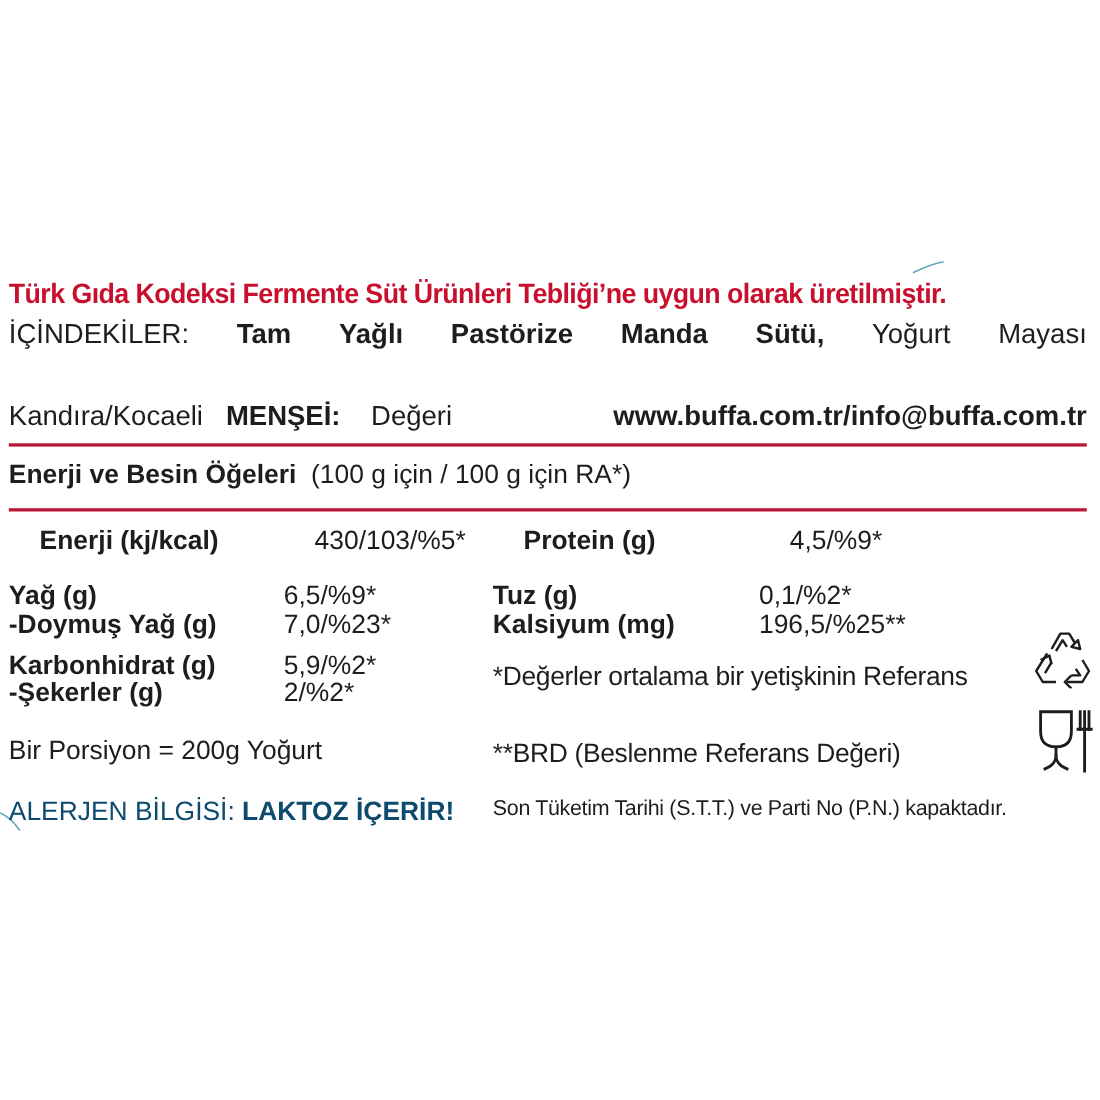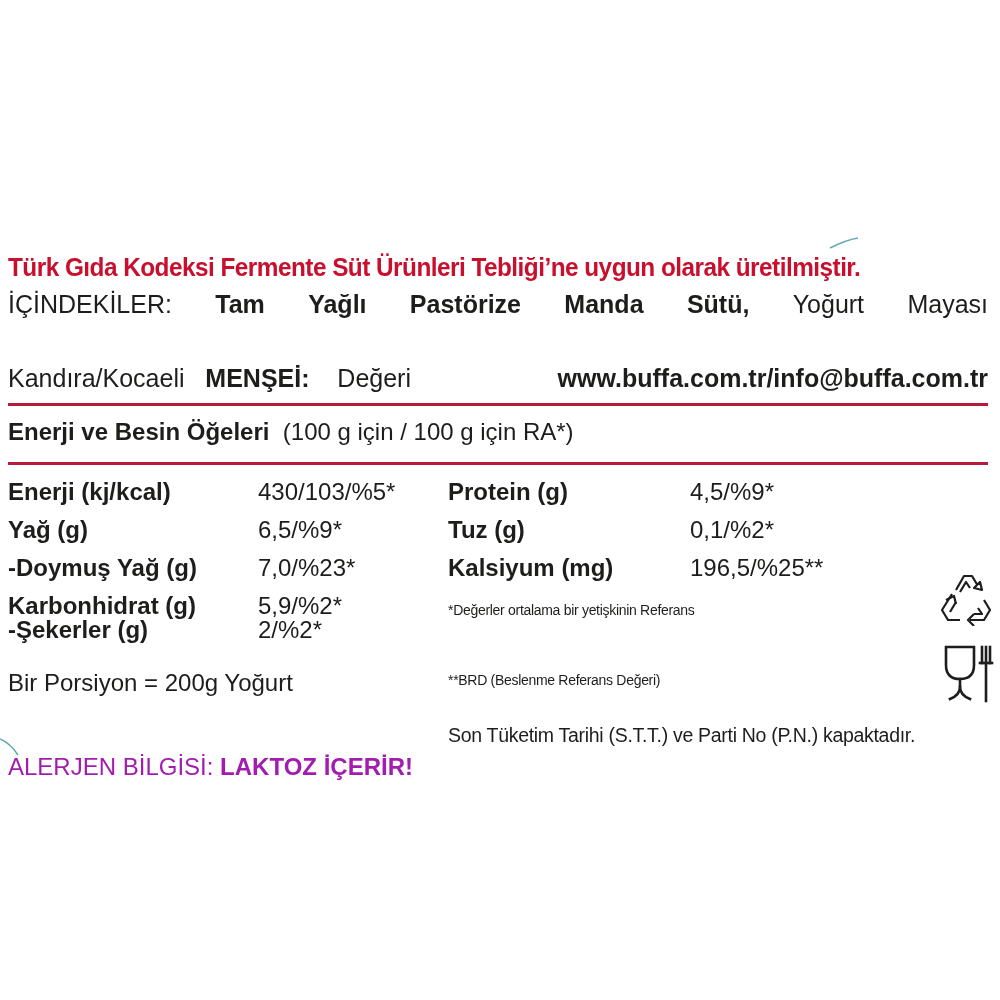"Enerji (kj/kcal)" .r1 { margin-left: none -> 28px }
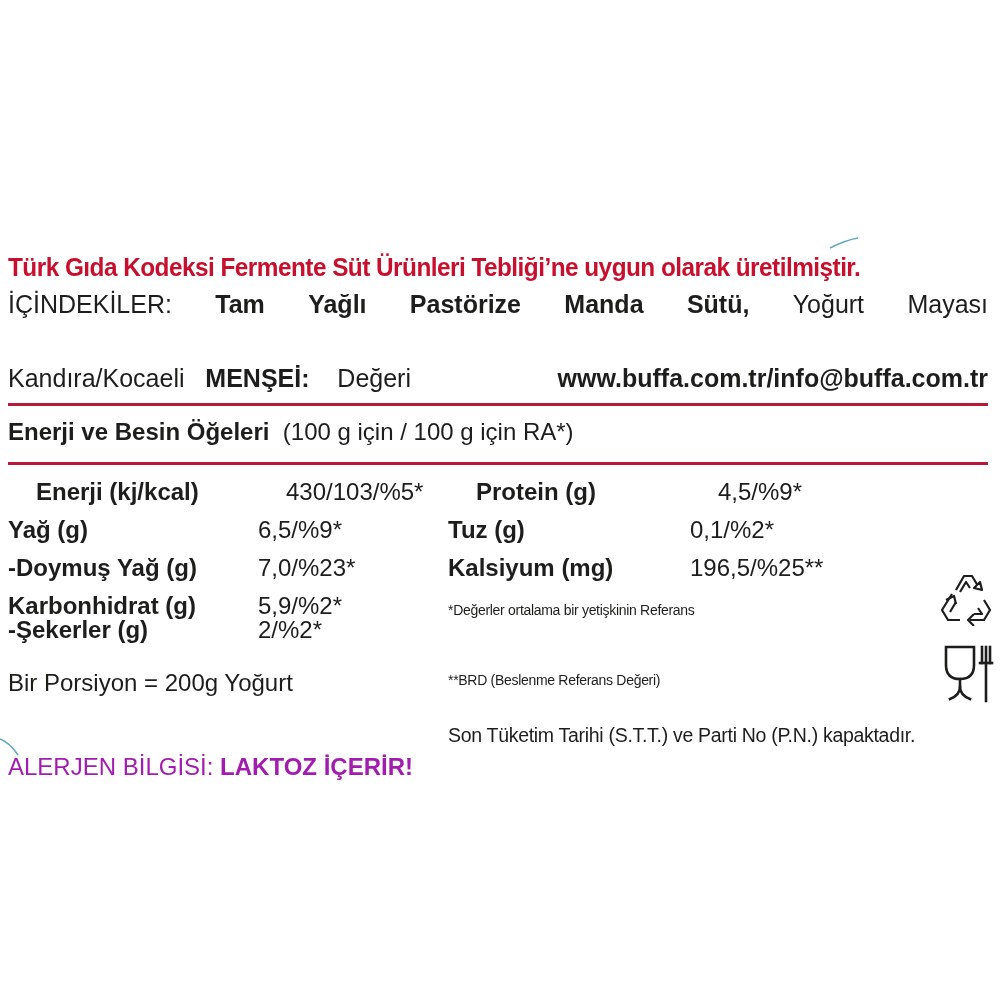"Yağ (g)" .r2 { top: 516px -> 528px }
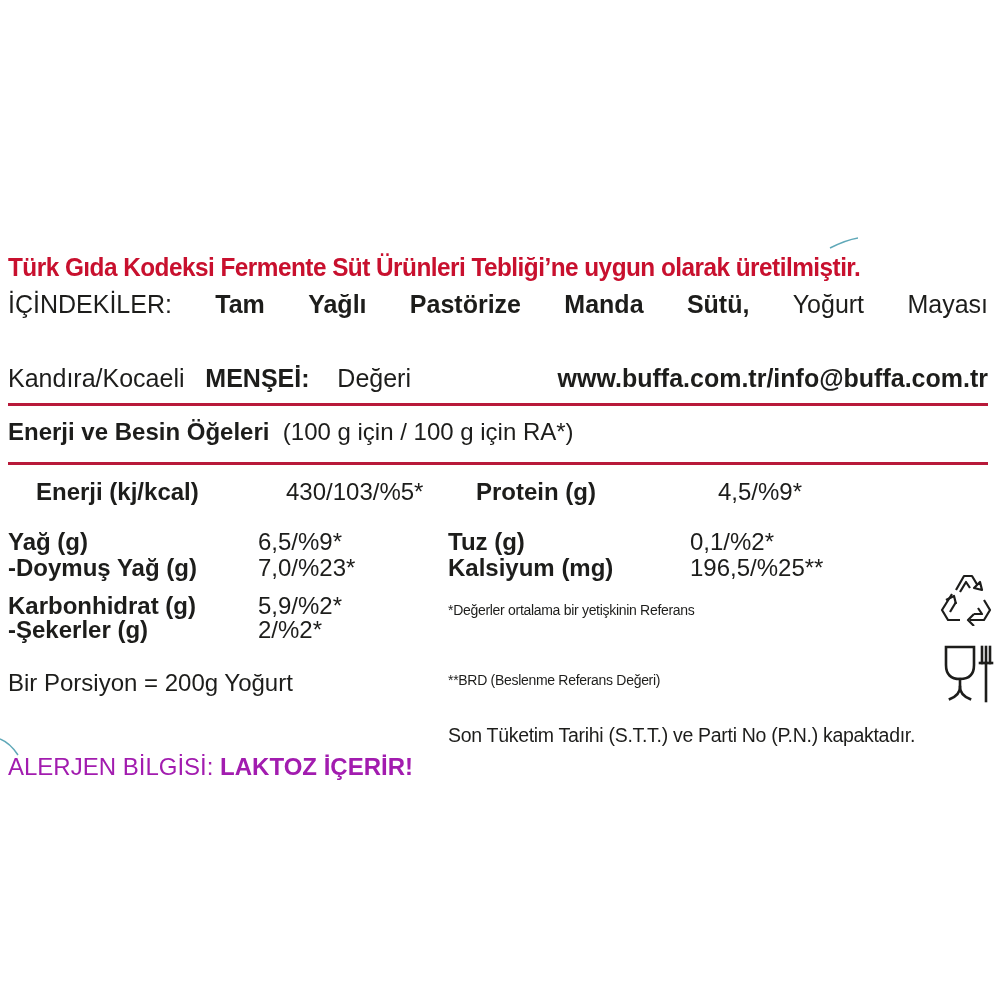"*Değerler ortalama bir yetişkinin" .note { font-size: 14px -> 24px }
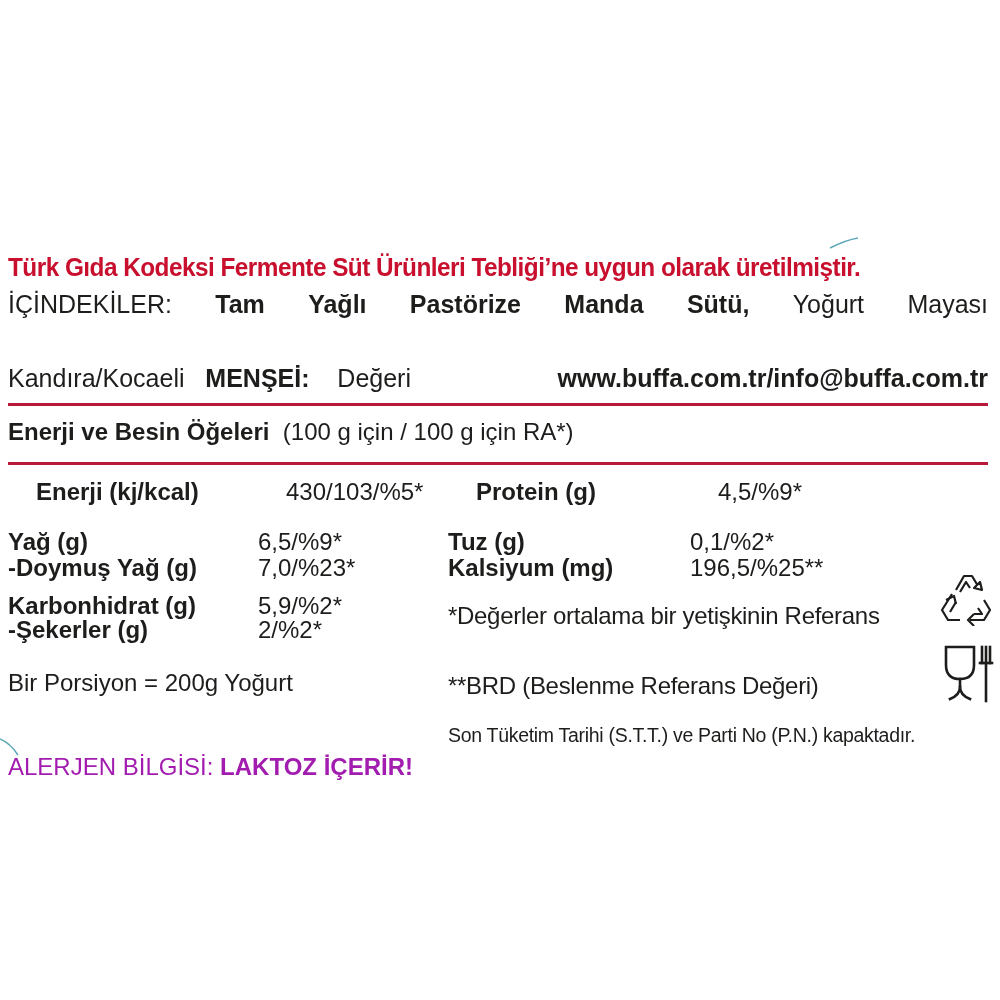"ALERJEN BİLGİSİ: LAKTOZ İÇERİR!" #allergen { color: #a21caf -> #0c4a6e; top: 753px -> 724px }
